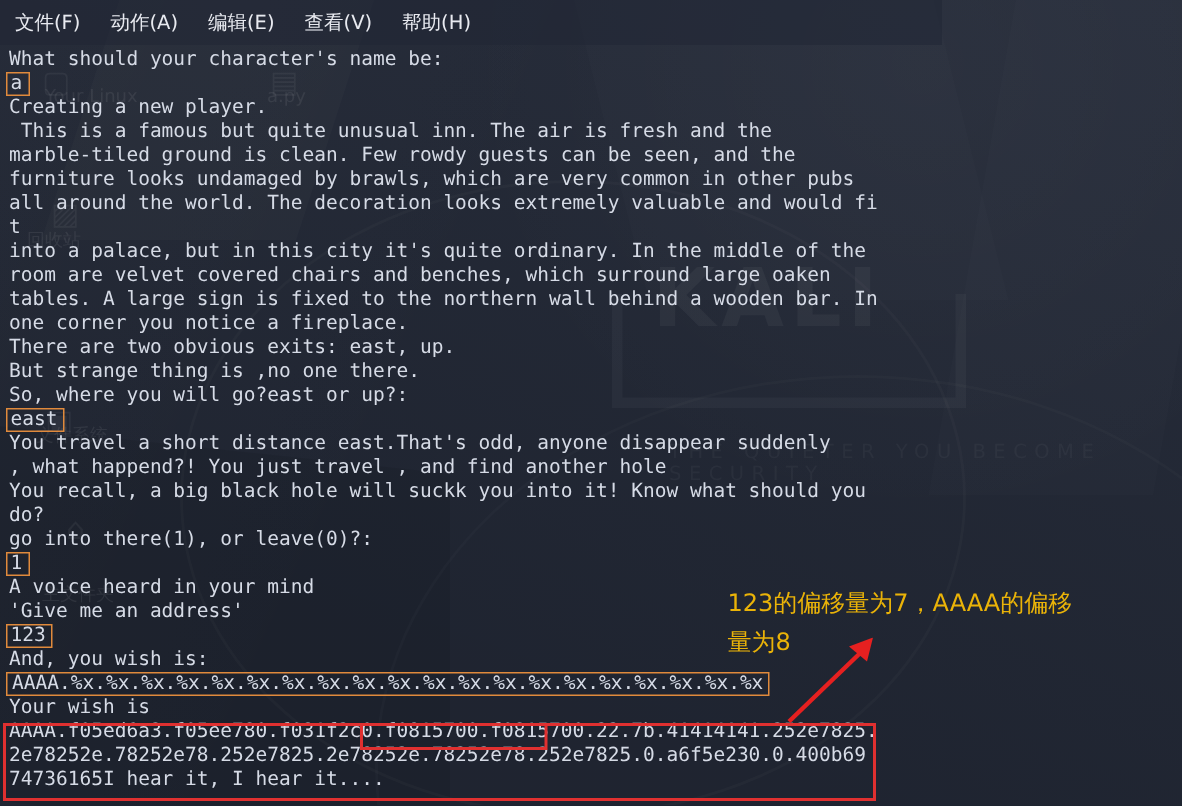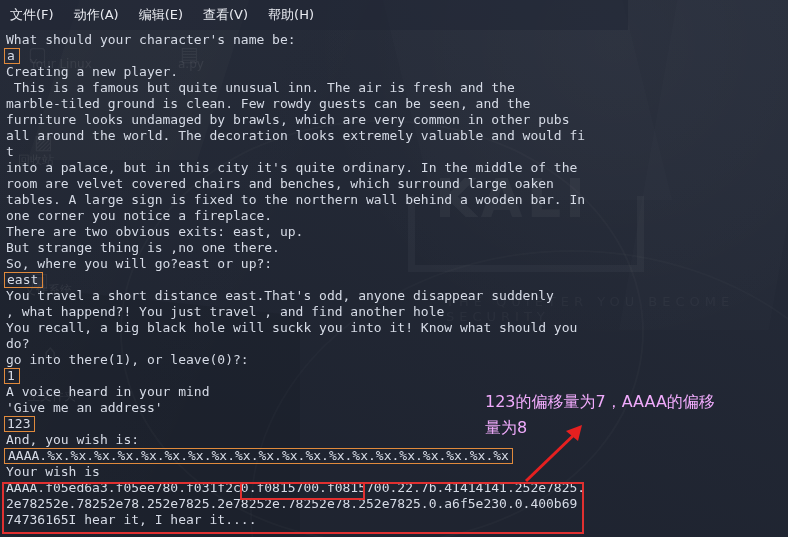"123的偏移量为7，AAAA的偏移" .annot { color: #f0abfc -> #eab308 }
